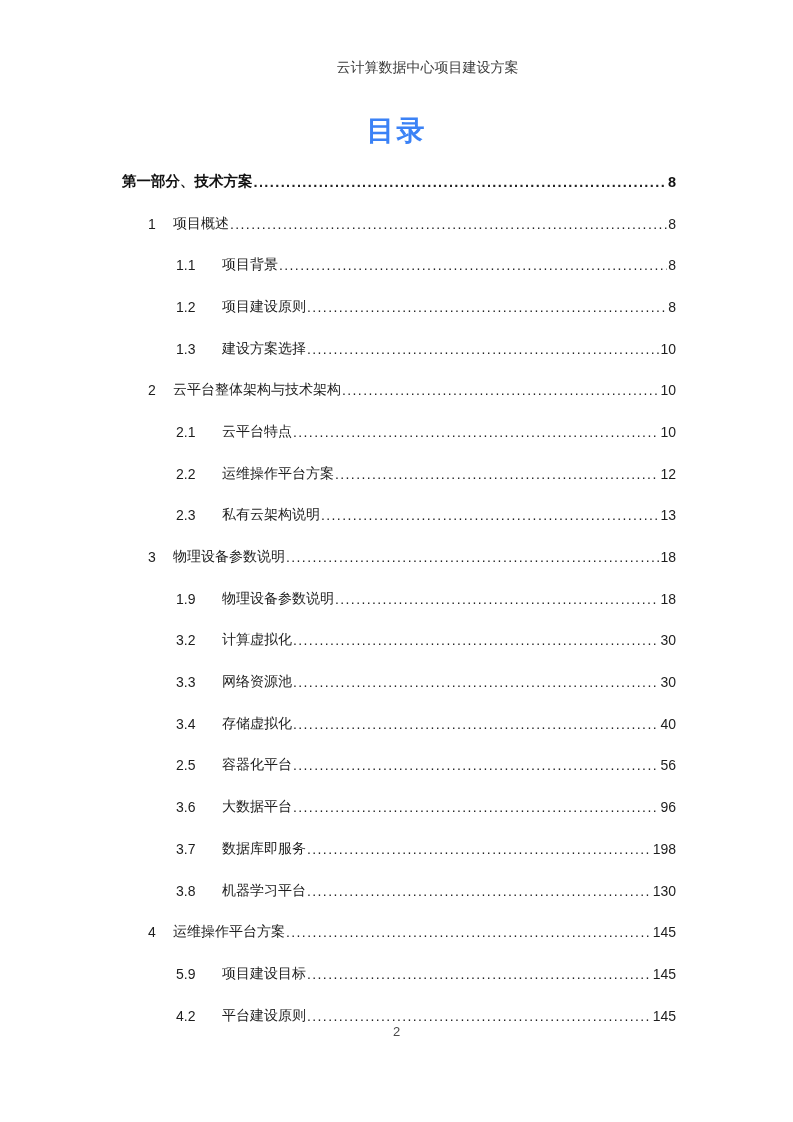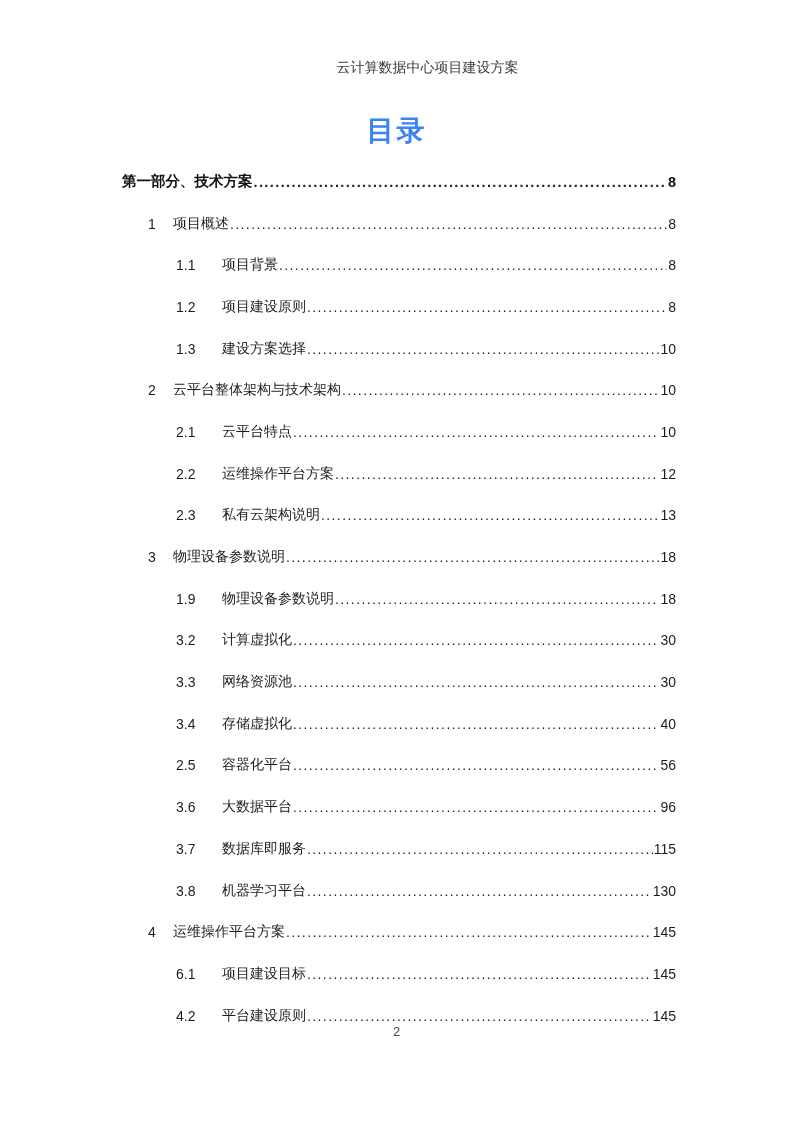"115" span.page-num { text: 115 -> 198 }
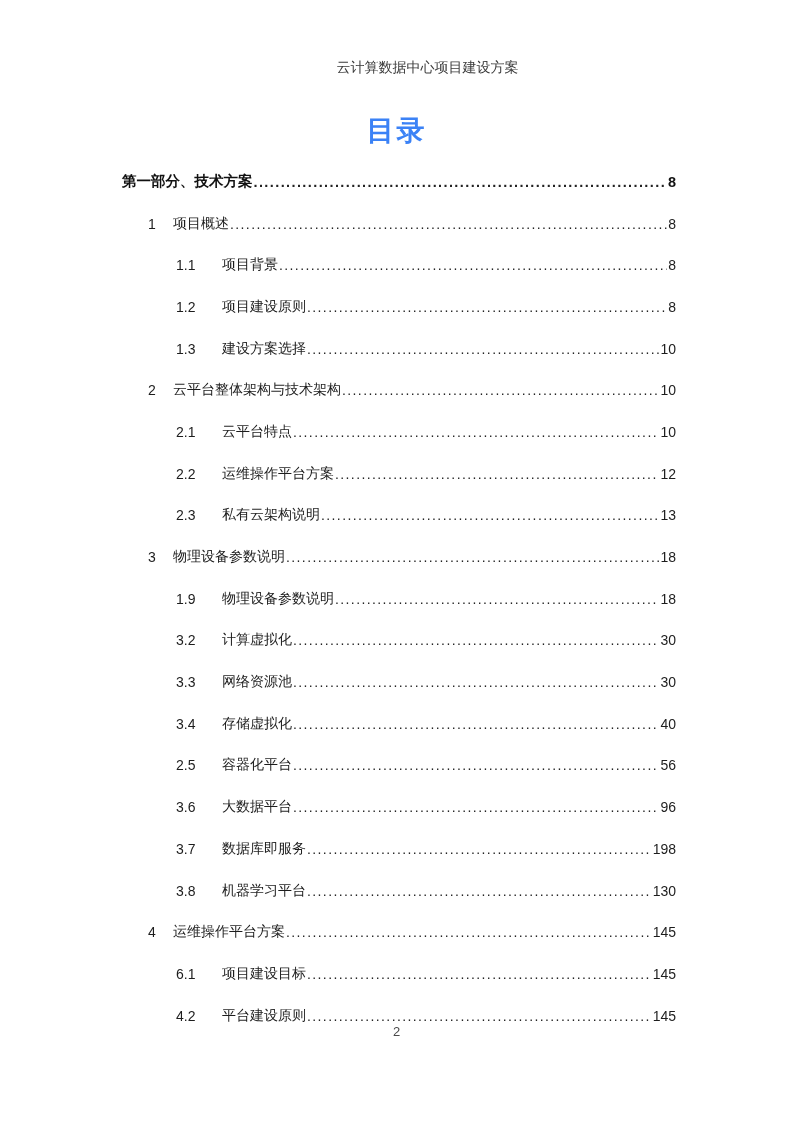"6.1" span.num { text: 6.1 -> 5.9 }
